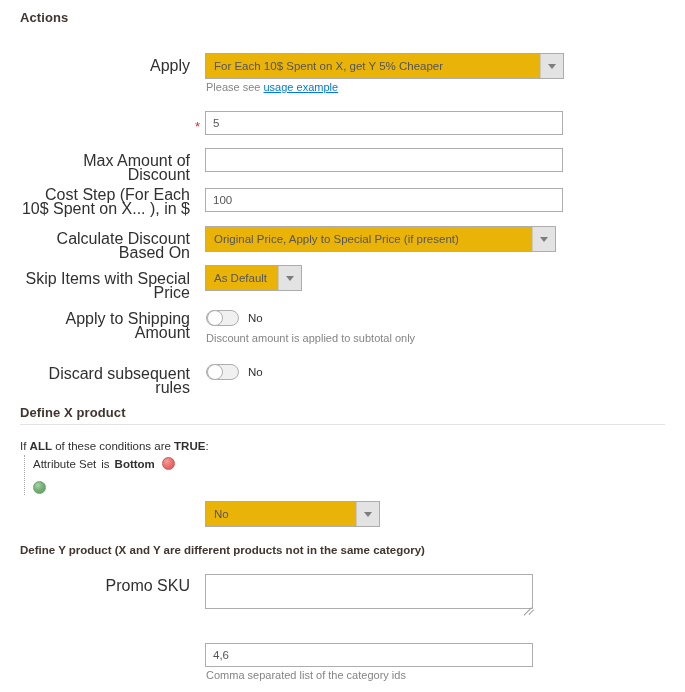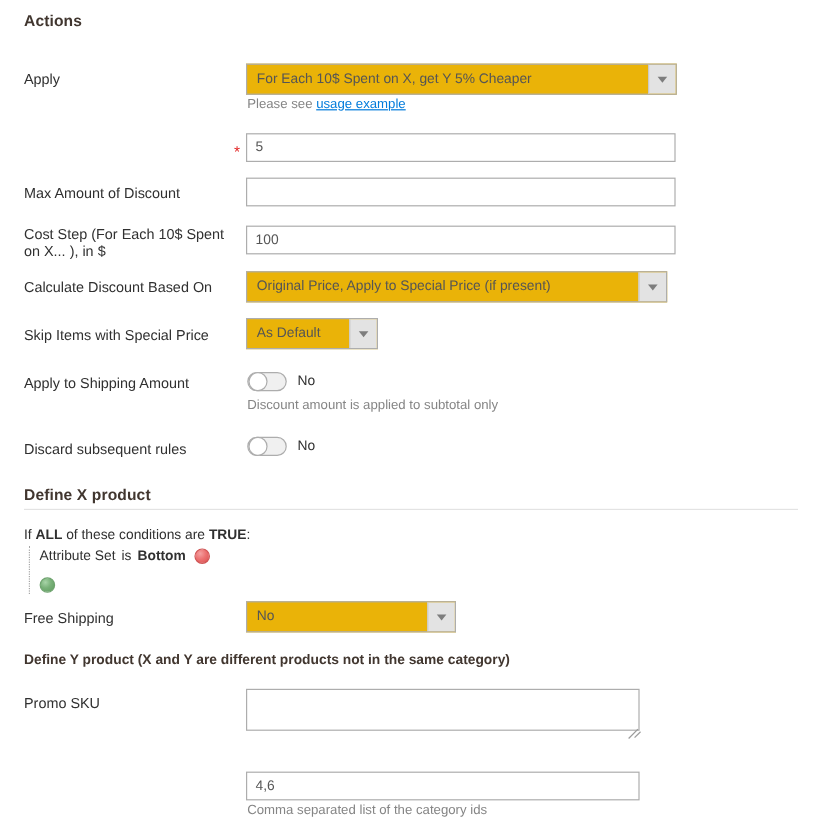"Apply" .field-label { font-size: 12px -> 16px; text-align: left -> right }
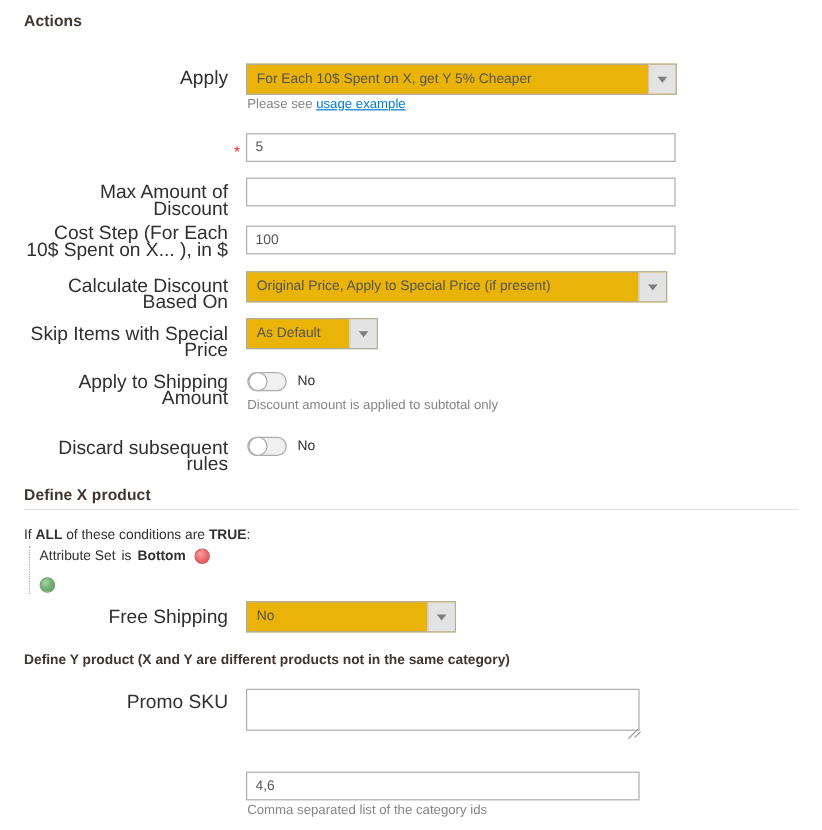"As Default" div.sel { width: 110px -> 97px }
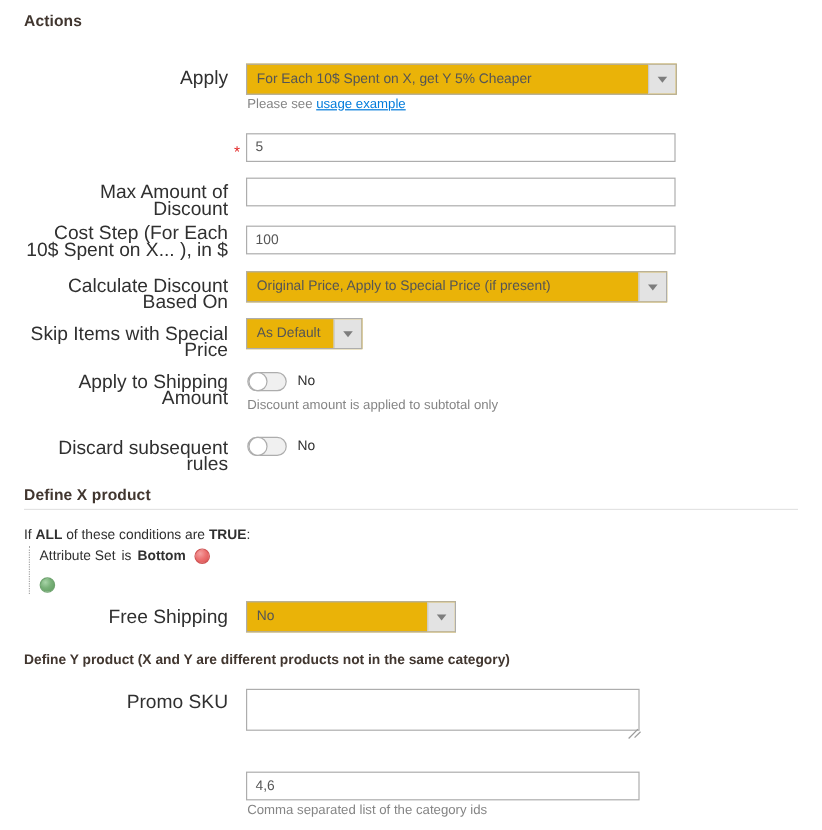"Free Shipping" div.field-label { html: <div>Free Shipping</div> -> none }
